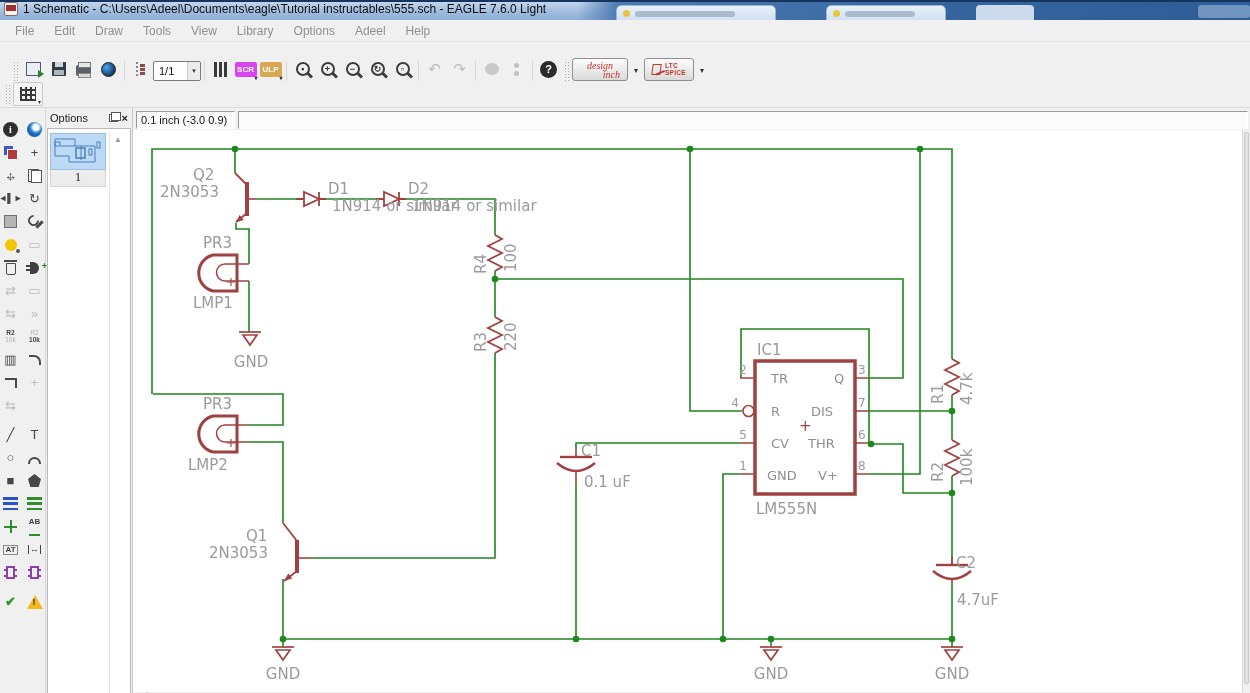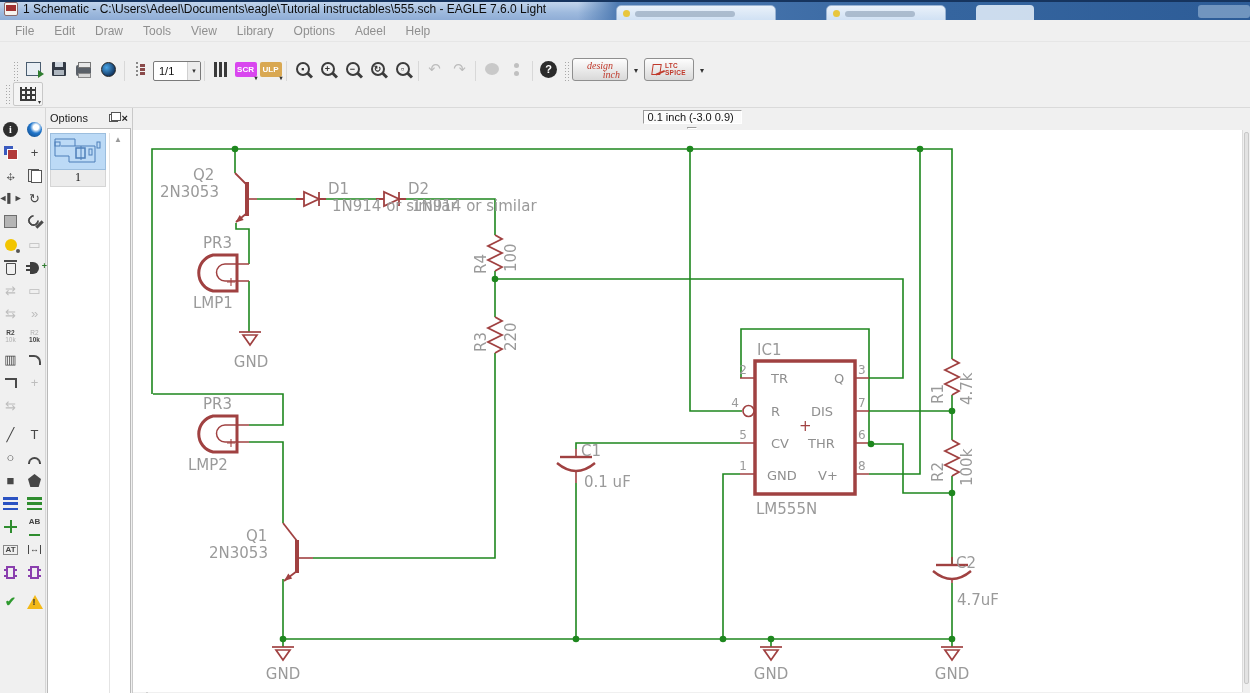"0.1 inch (-3.0 0.9)" .statusrow { flex-direction: column -> none }
